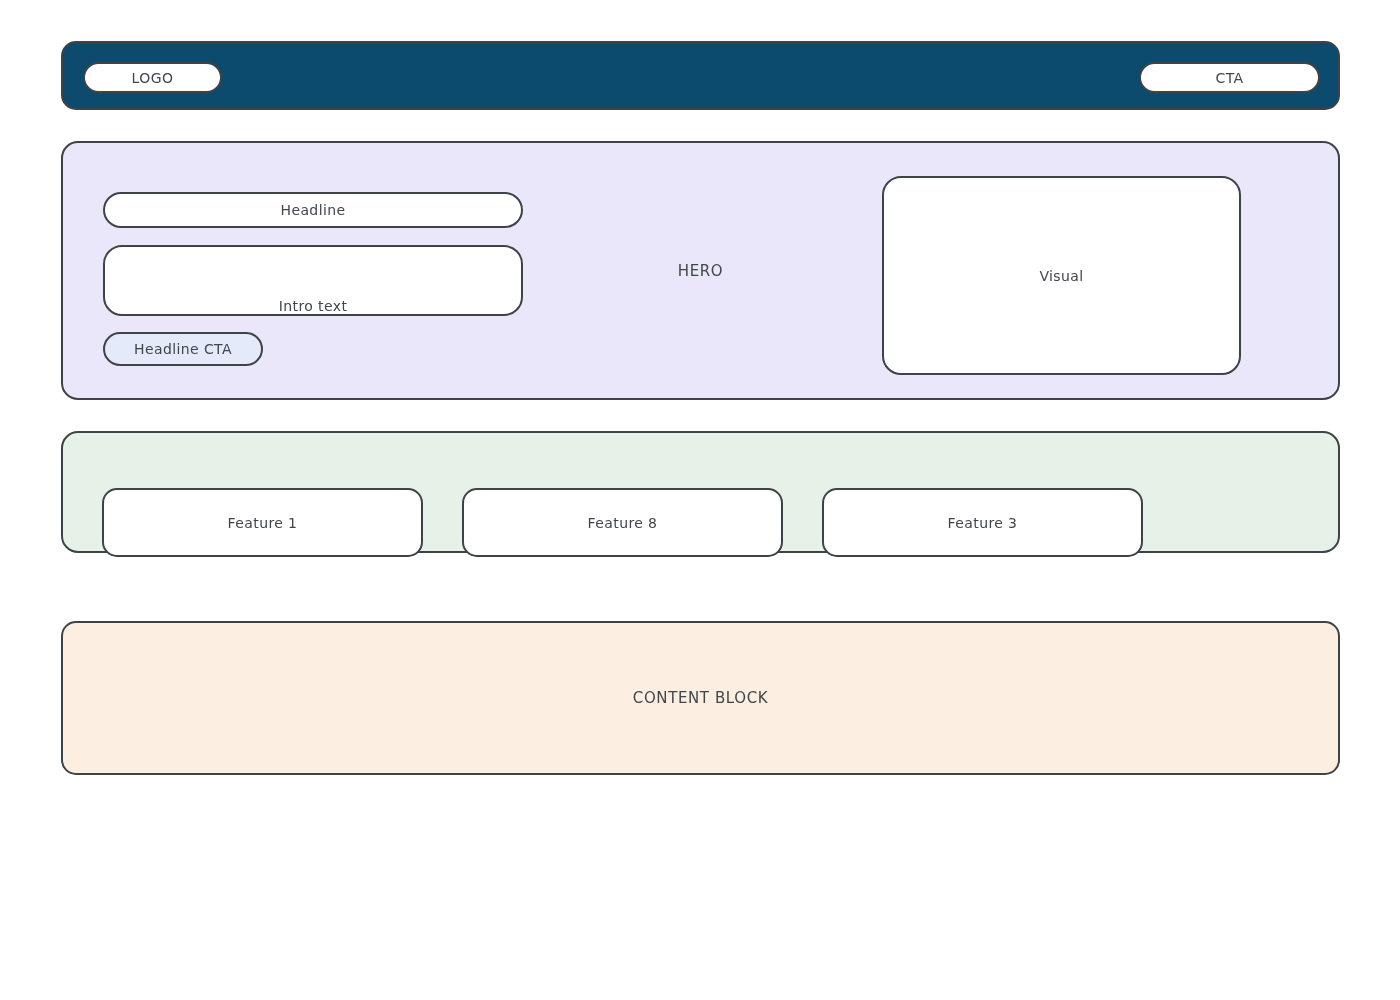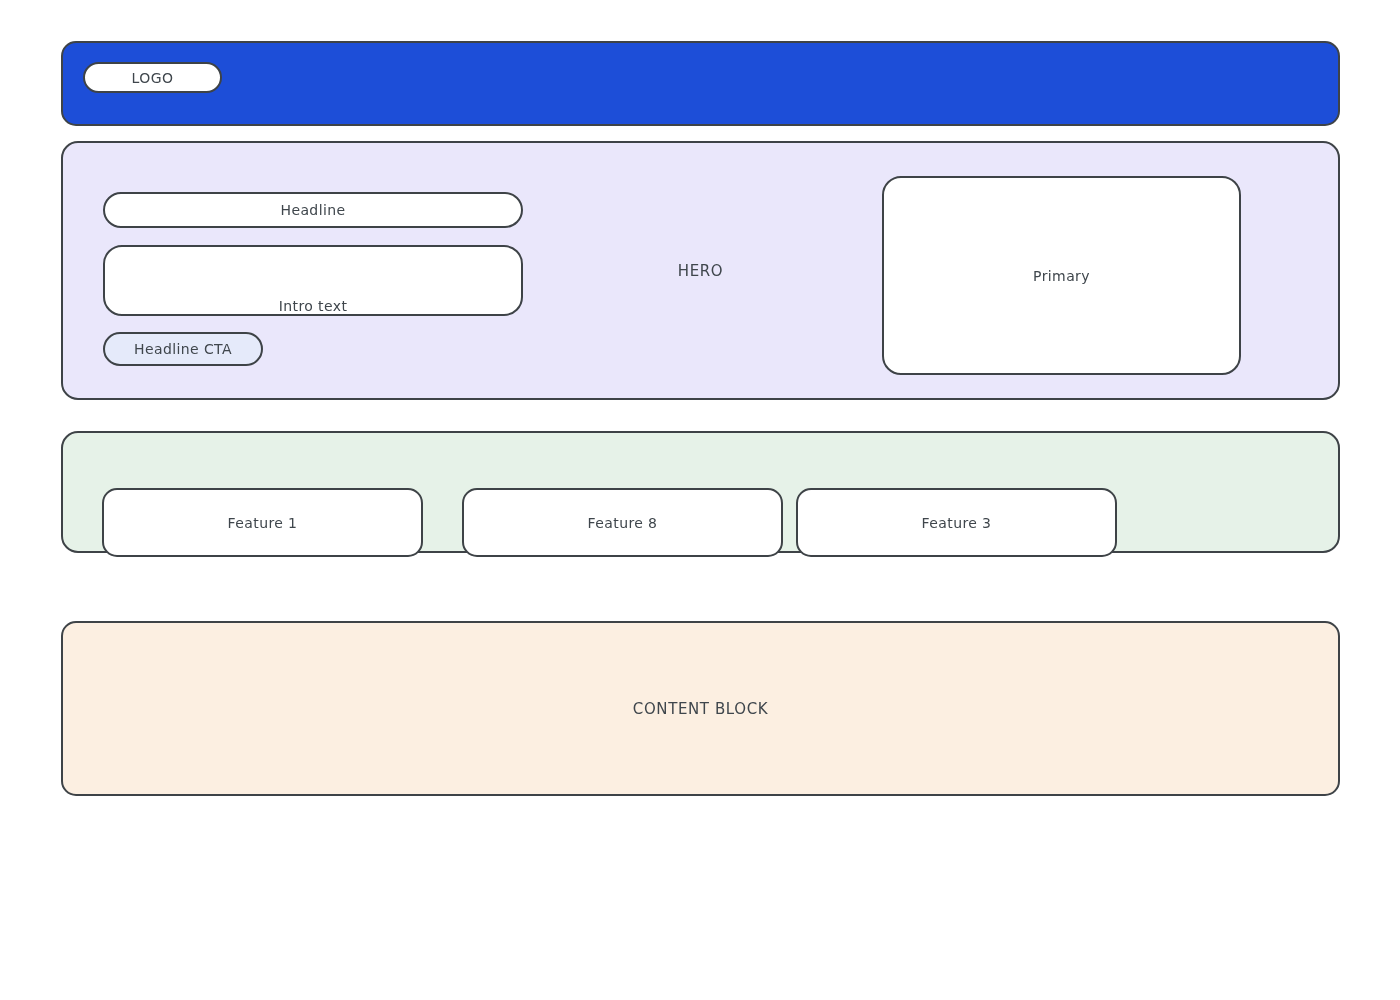"LOGO" .panel-header { background: #1d4ed8 -> #0c4a6e; height: 85px -> 69px }
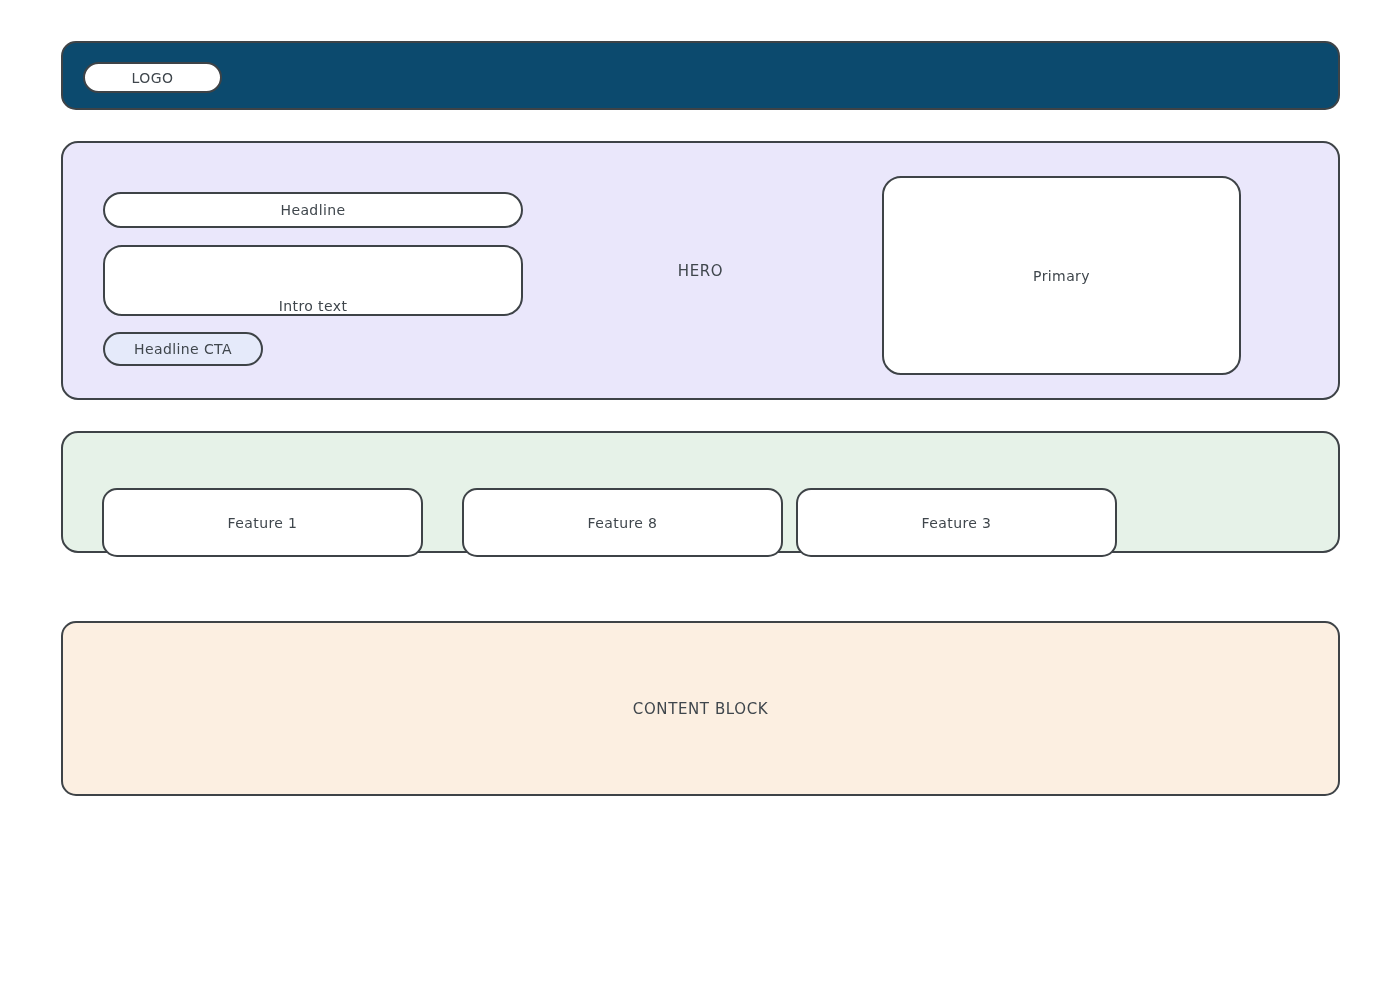"CTA" div.pill { html: none -> <div> <span>CTA</span> </div> }
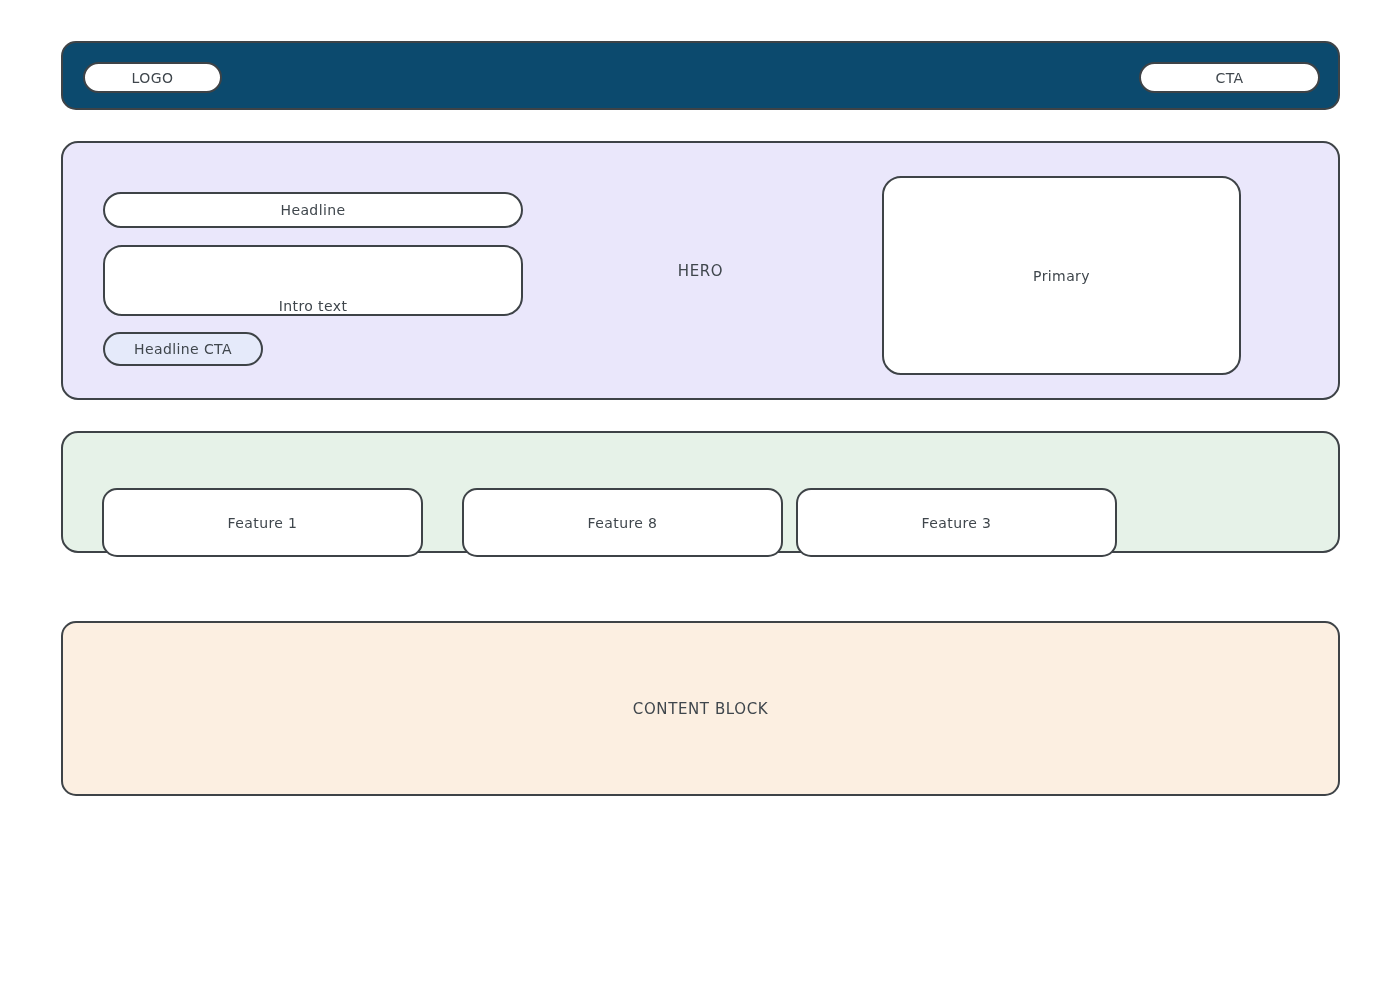"Primary" span { text: Primary -> Visual }
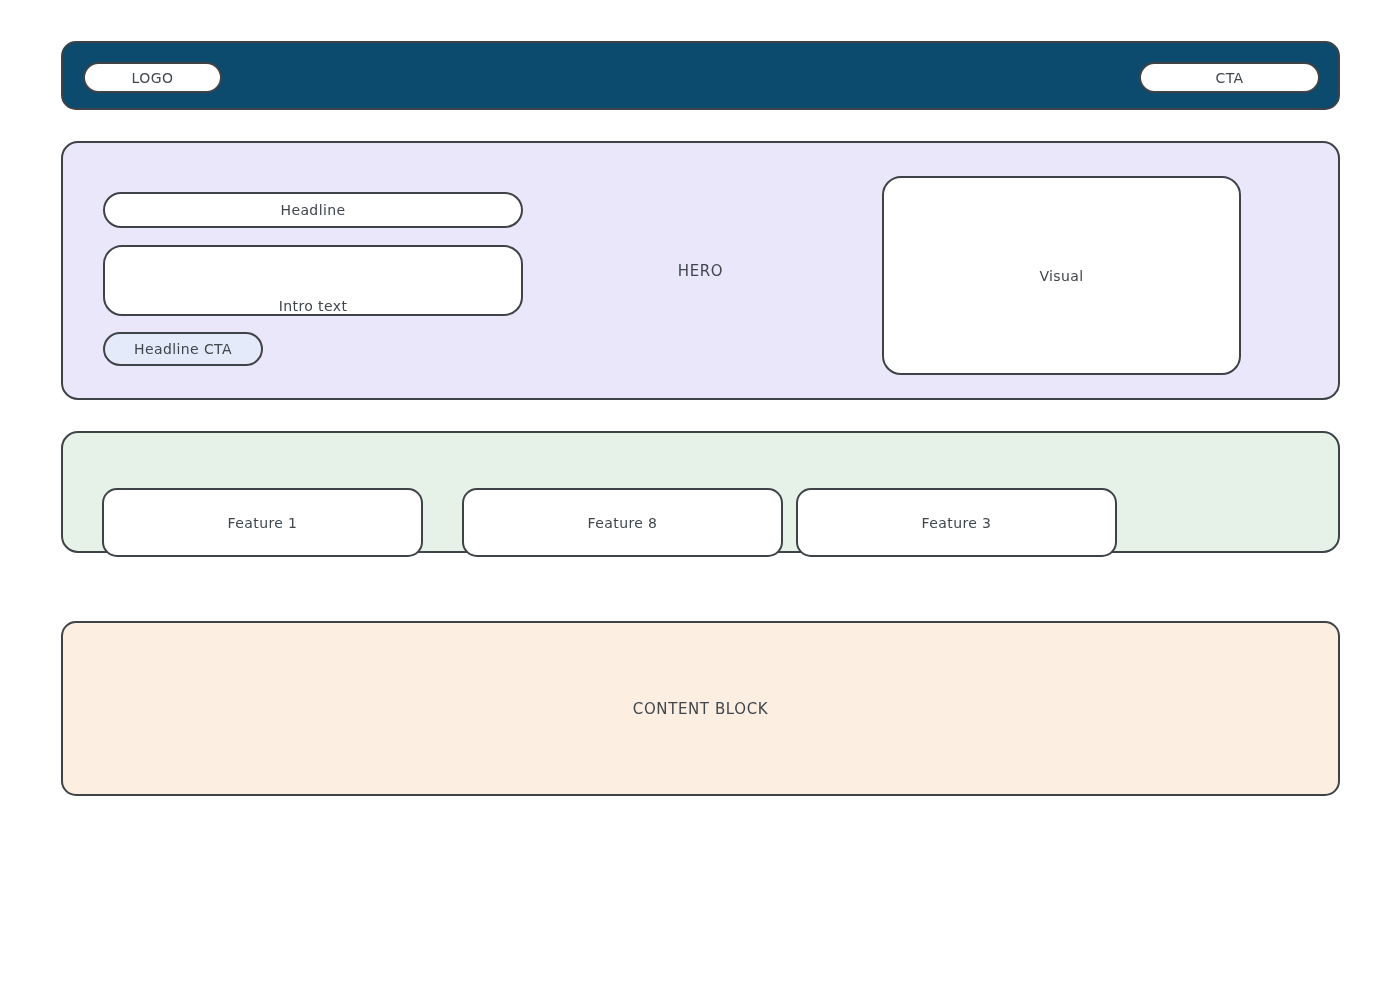"Feature 3" .card-3 { left: 733px -> 759px }
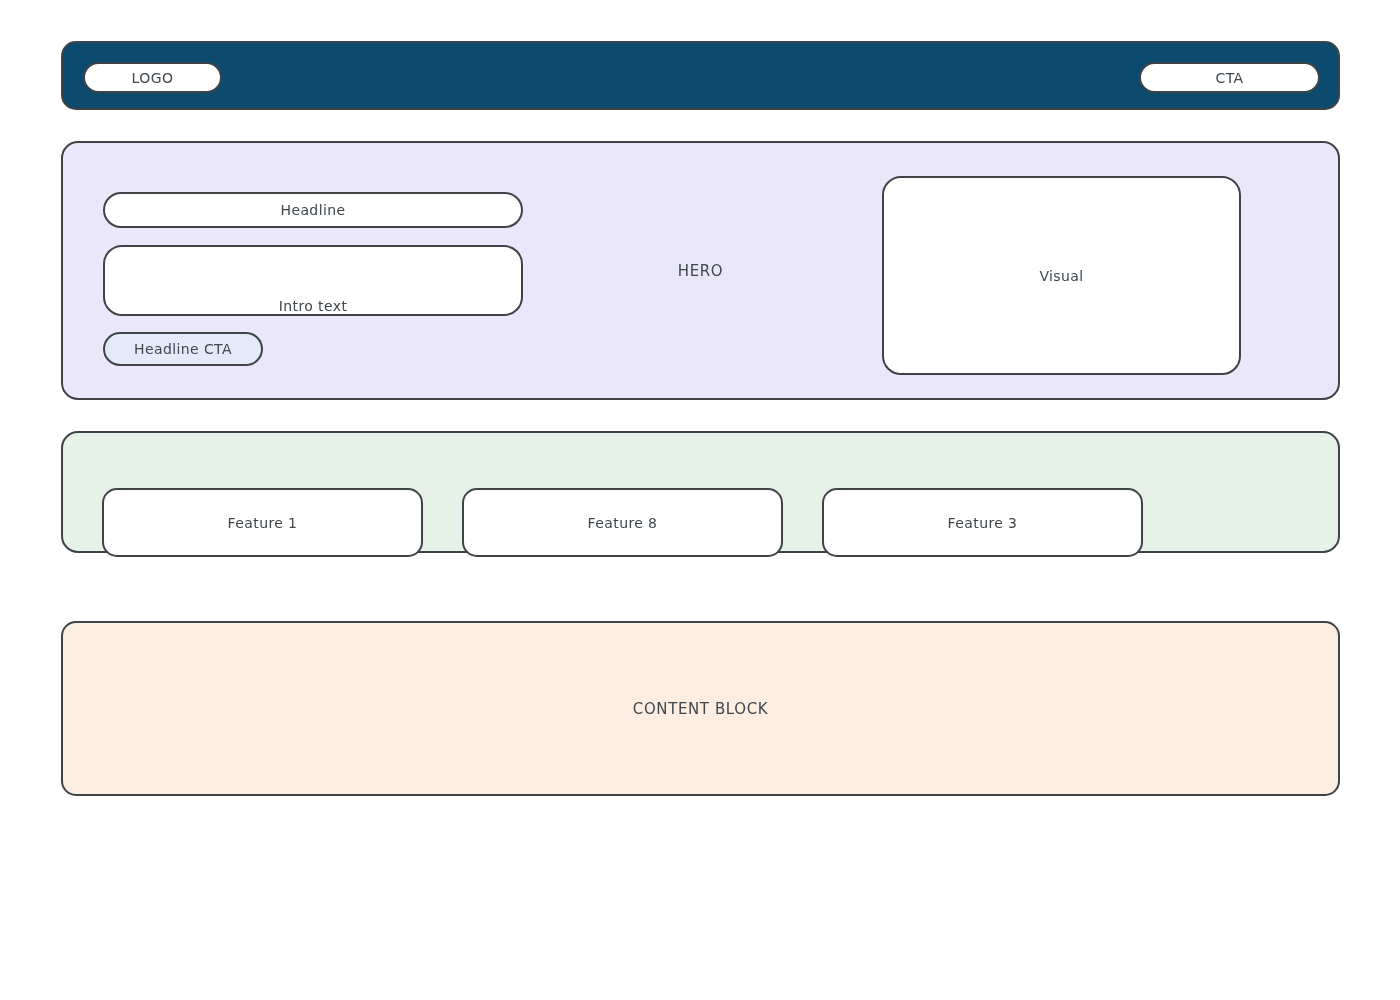"CONTENT BLOCK" .panel-content { height: 175px -> 154px }
